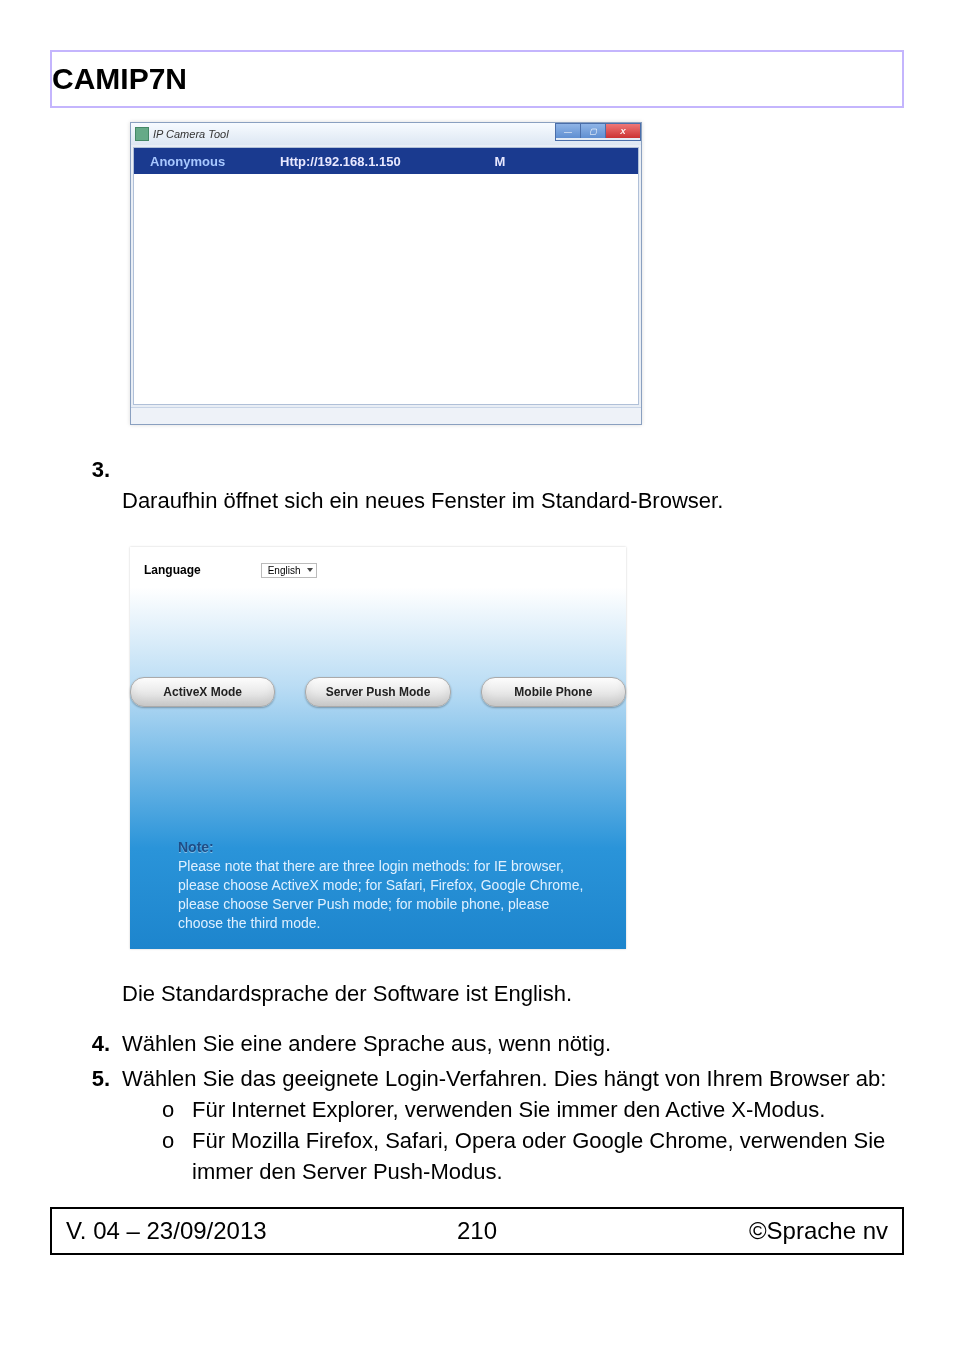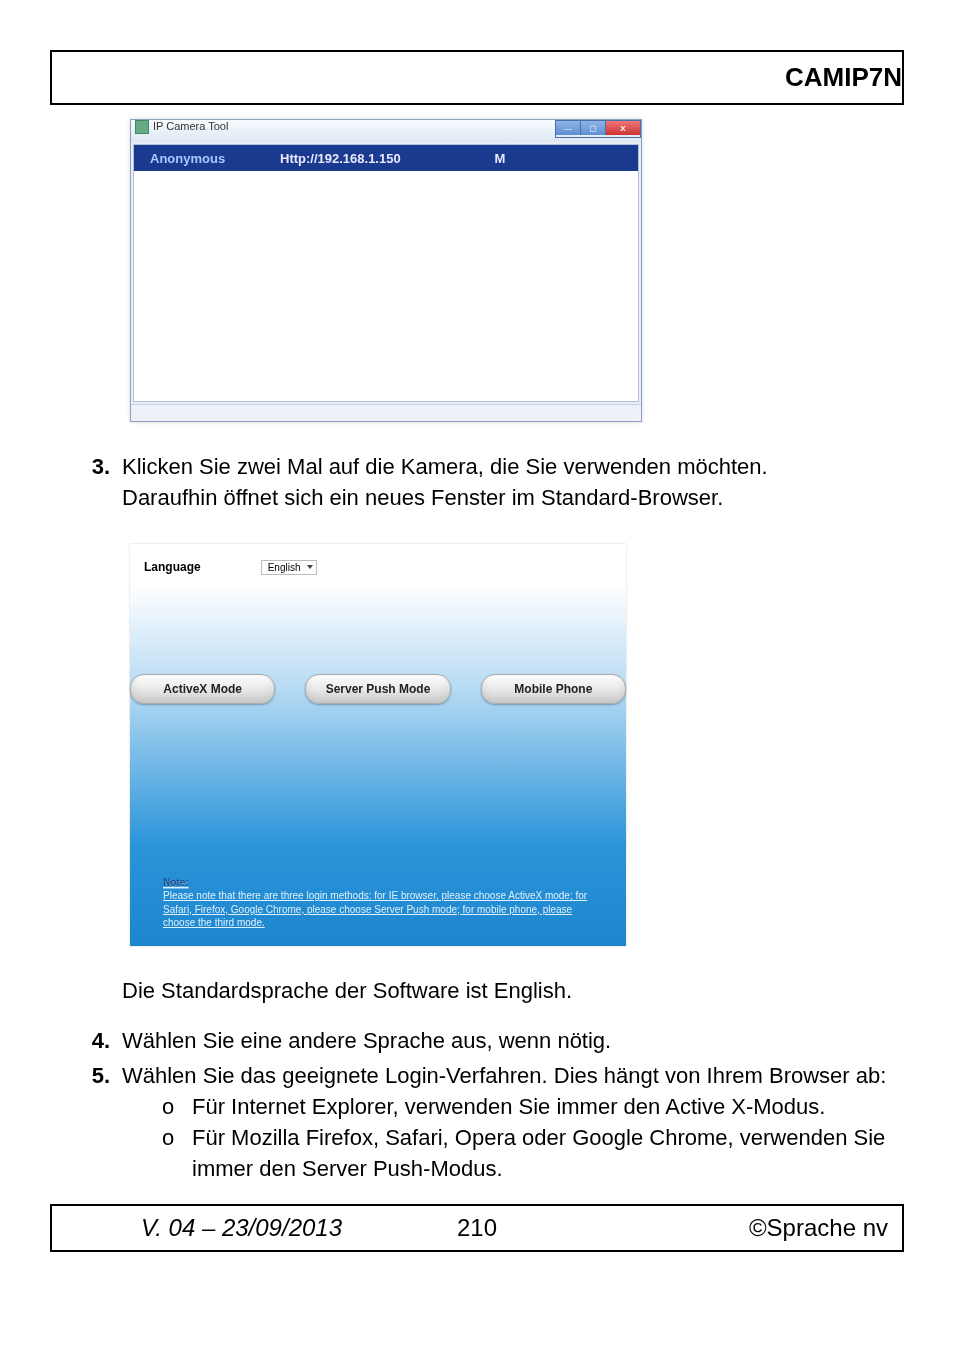"CAMIP7N" .header-box { border: 2px solid #000000 -> 2px solid #c4b5fd; font-size: 26px -> 30px; text-align: right -> left }
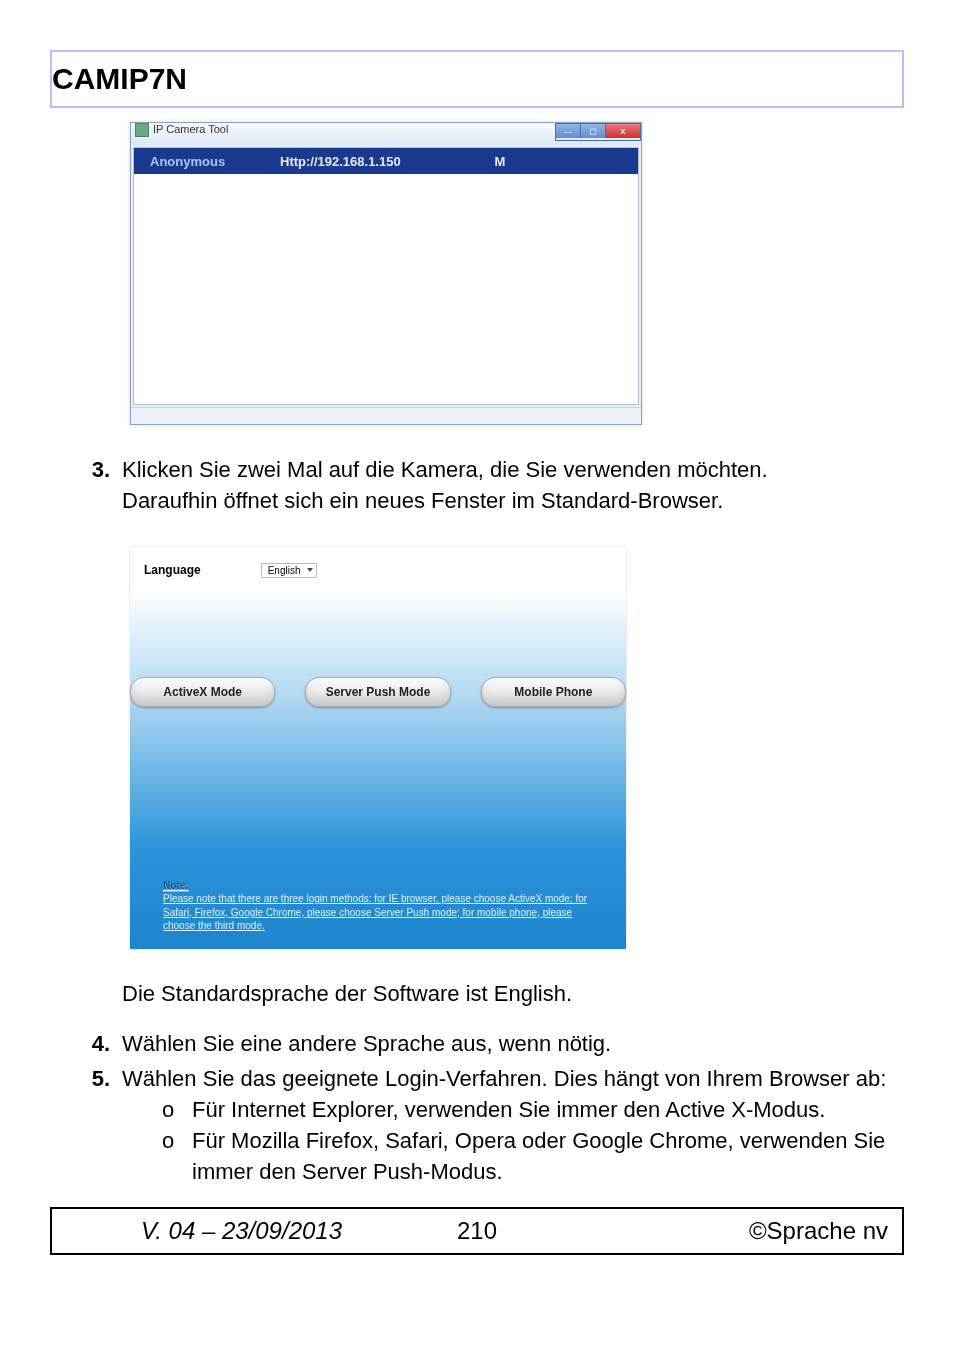"IP Camera Tool" .ss1-titlebar { align-items: flex-start -> center; font-style: none -> italic }
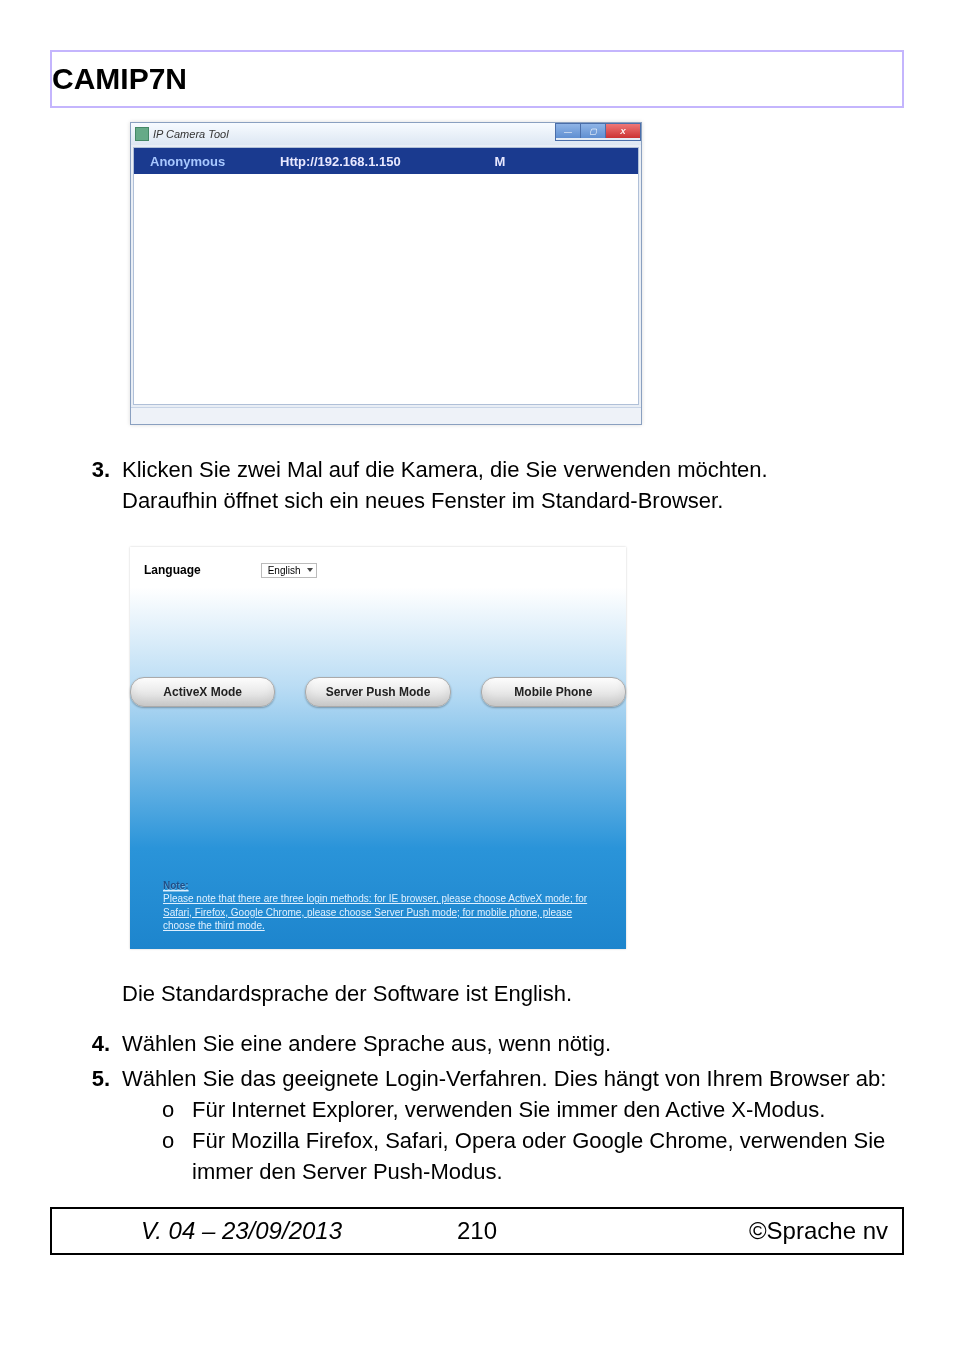"Klicken Sie zwei Mal auf" span { html: <span>Klicken Sie zwei Mal auf die Kamera, die Sie verwenden möchten.</span> -> none }
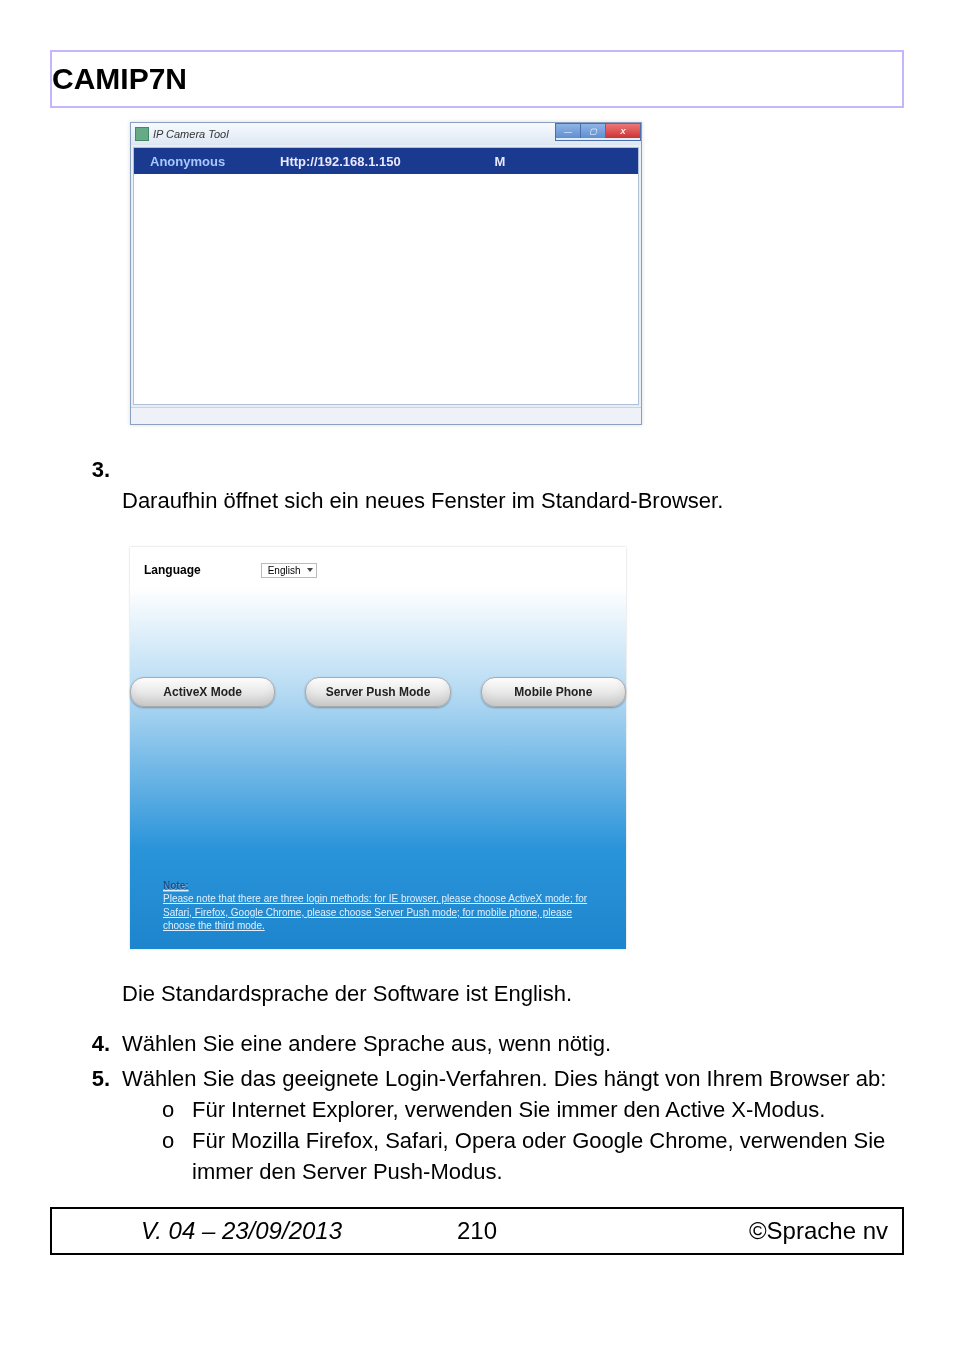"Note:" .ss2-note { font-size: 10px -> 14px; left: 33px -> 48px; text-decoration: underline -> none }
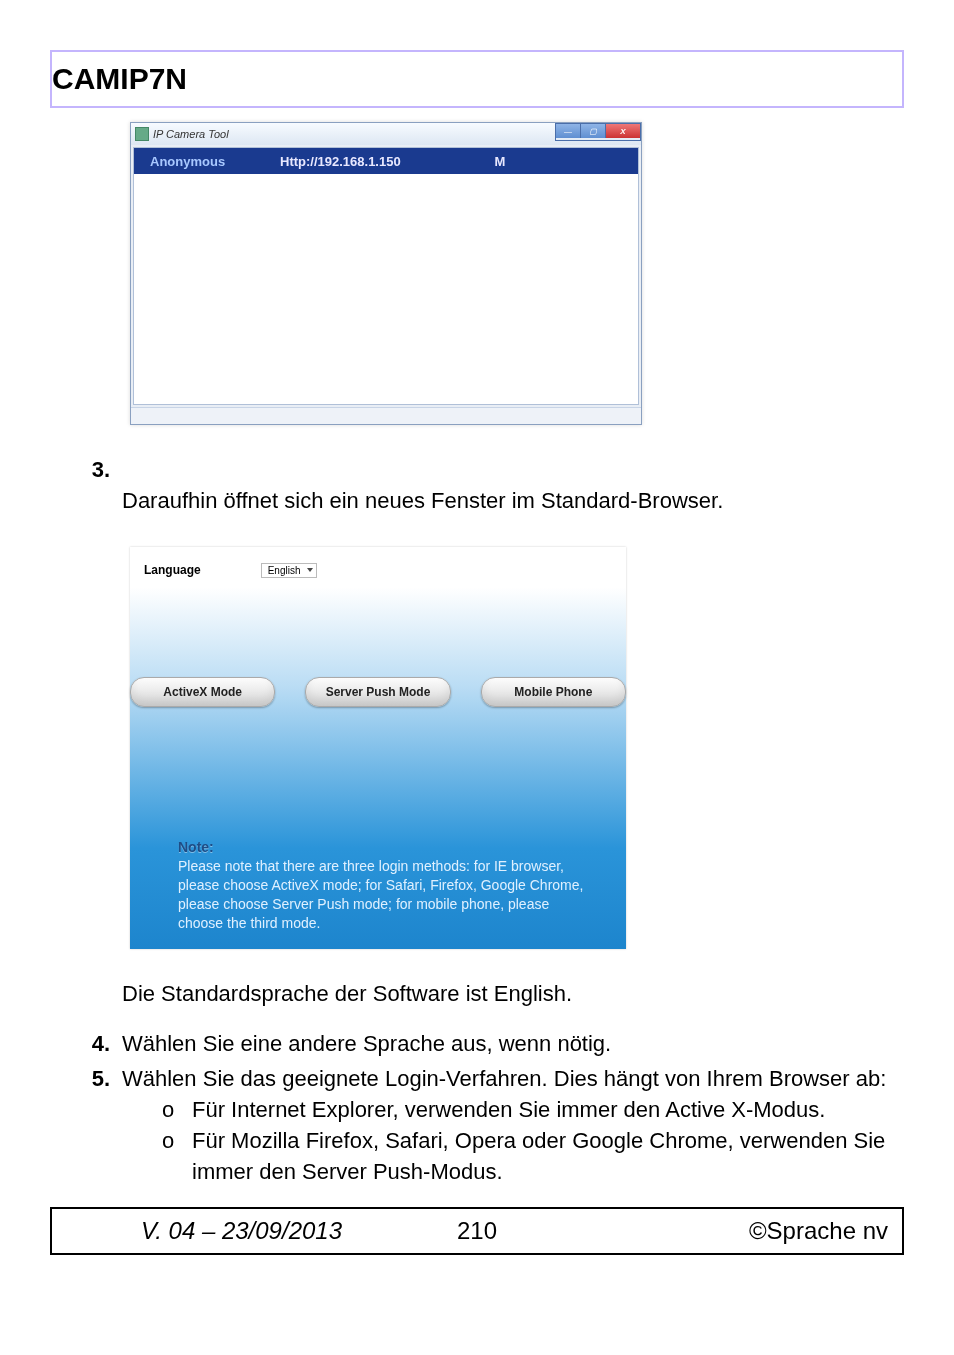"V. 04 – 23/09/2013" .footer-left { font-style: italic -> none; text-align: center -> left }
